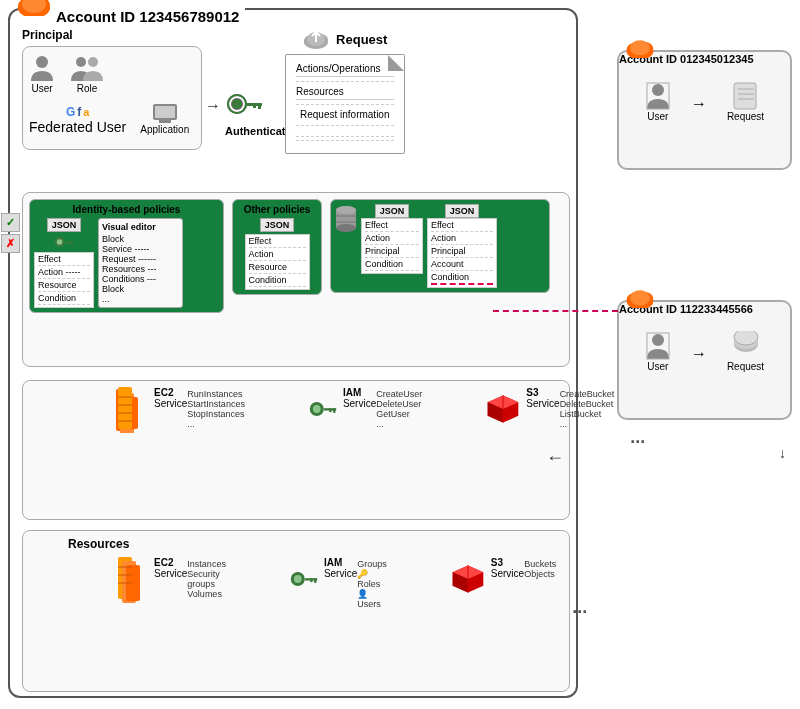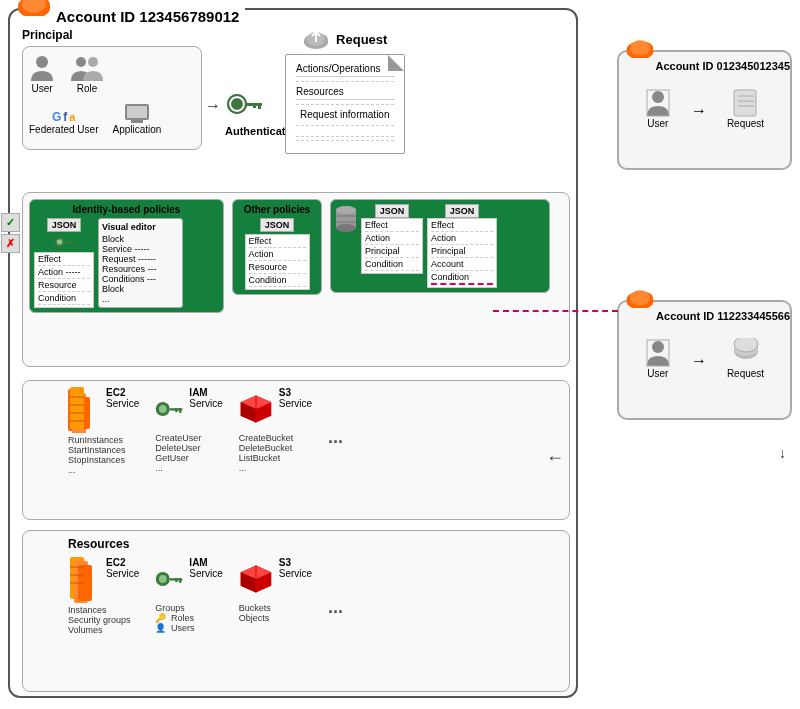"Account ID 012345012345" .side-account-title { margin-top: 8px -> 1px; text-align: right -> left }
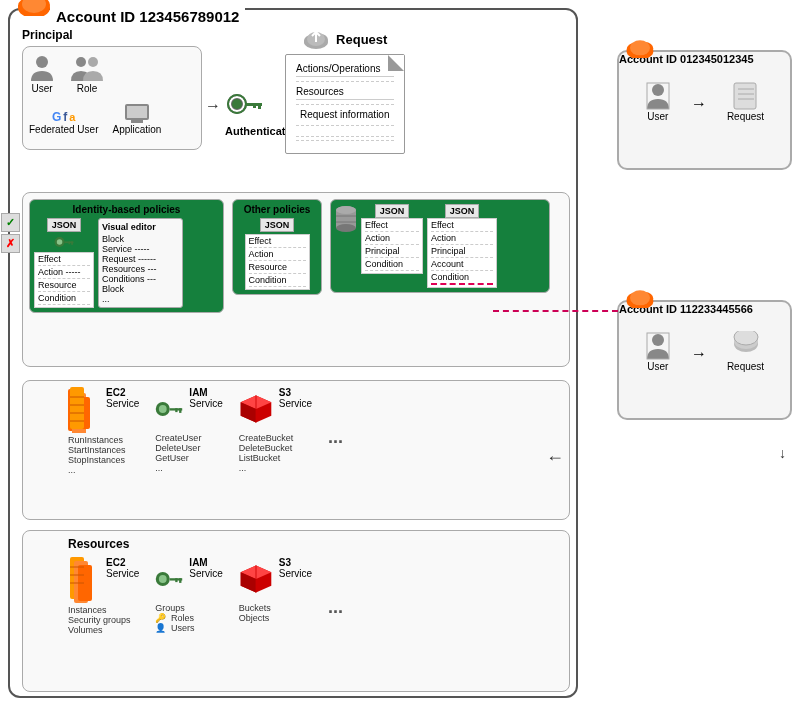"Federated User" span { font-size: 10px -> 14px }
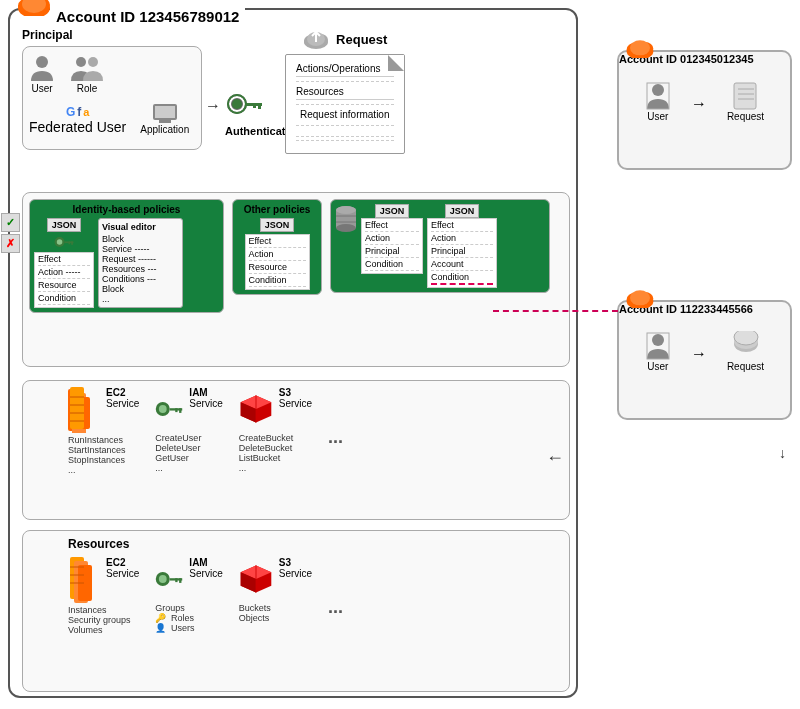"EC2" .service-item { flex-direction: column -> row; margin-left: none -> 48px }
